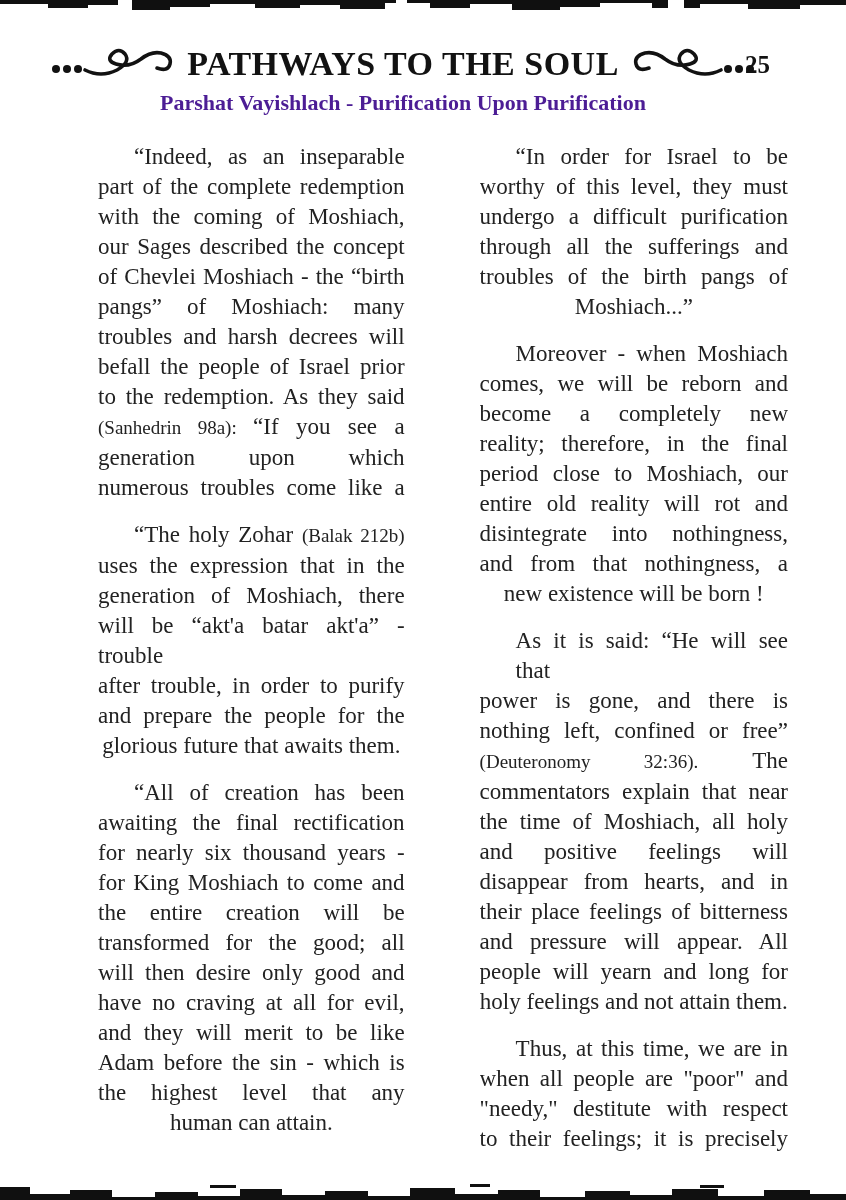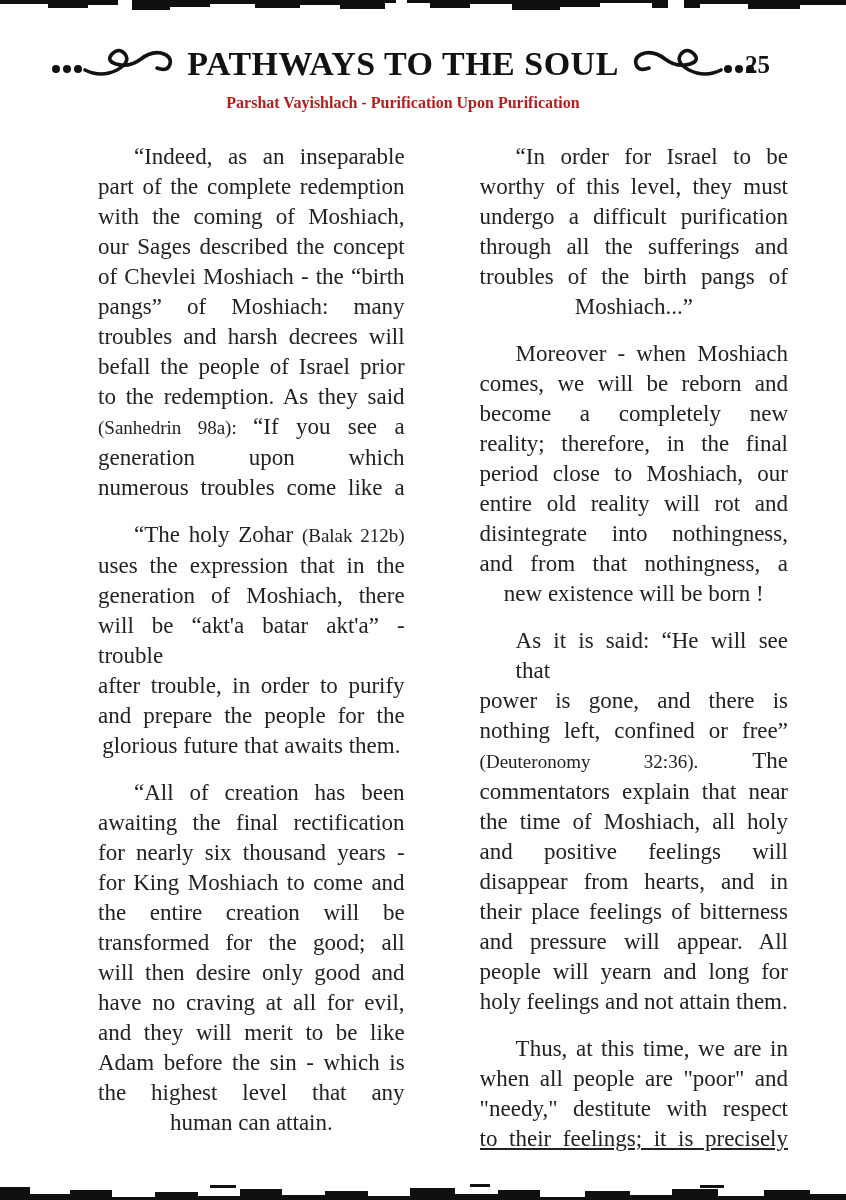"Parshat Vayishlach - Purification Upon" .doc-subtitle { color: #b91c1c -> #4c1d95; font-size: 16px -> 22px }
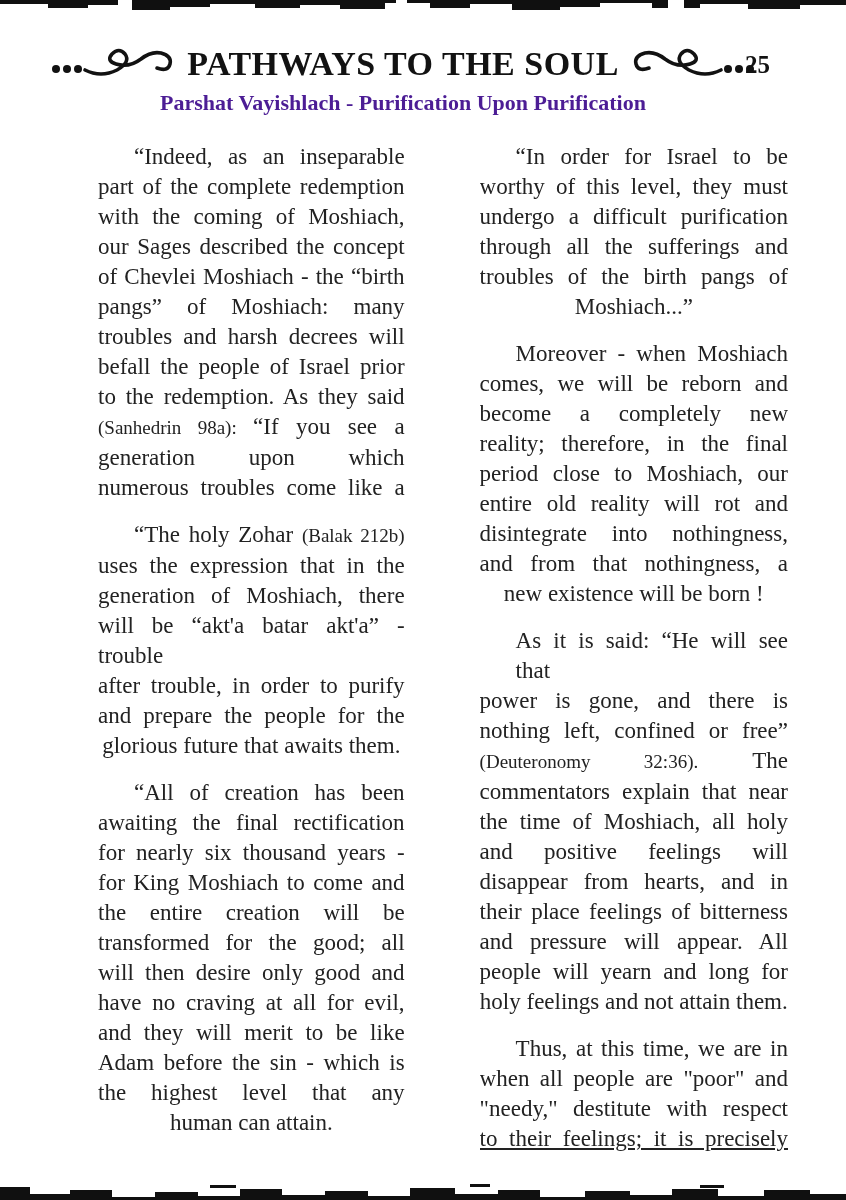"to their feelings; it is" .line.last-justify { text-decoration: underline -> none }
